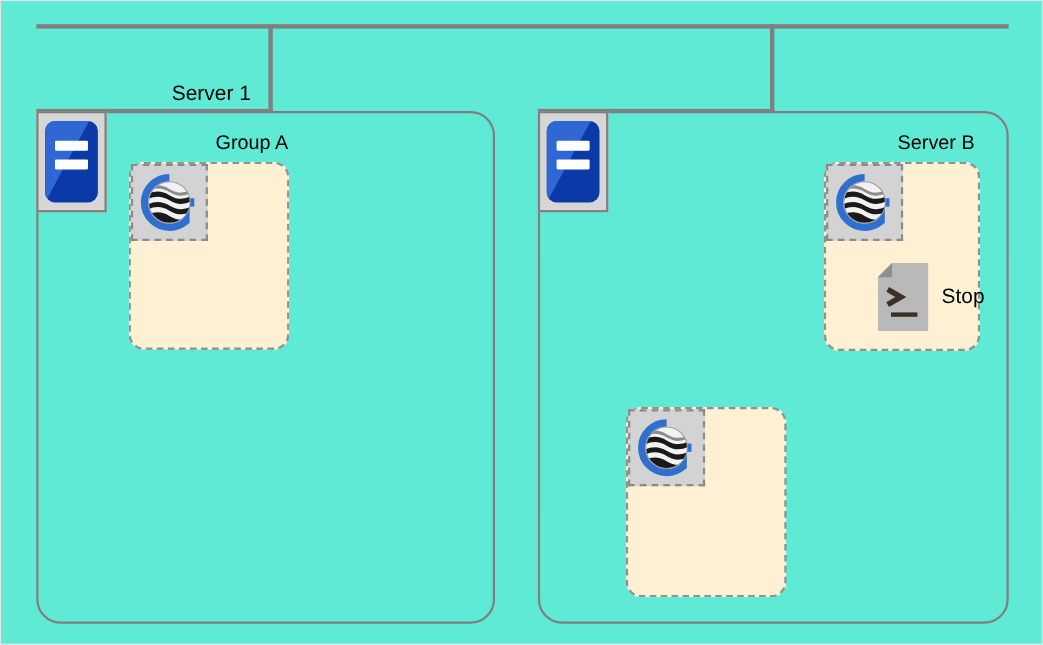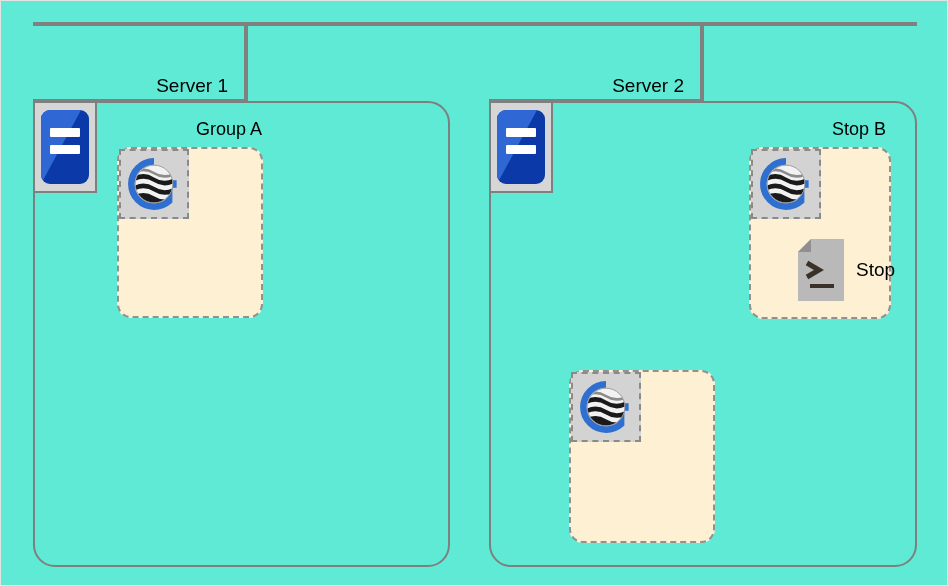"Server 2" div.server-label { html: <div>Server 2</div> -> none }
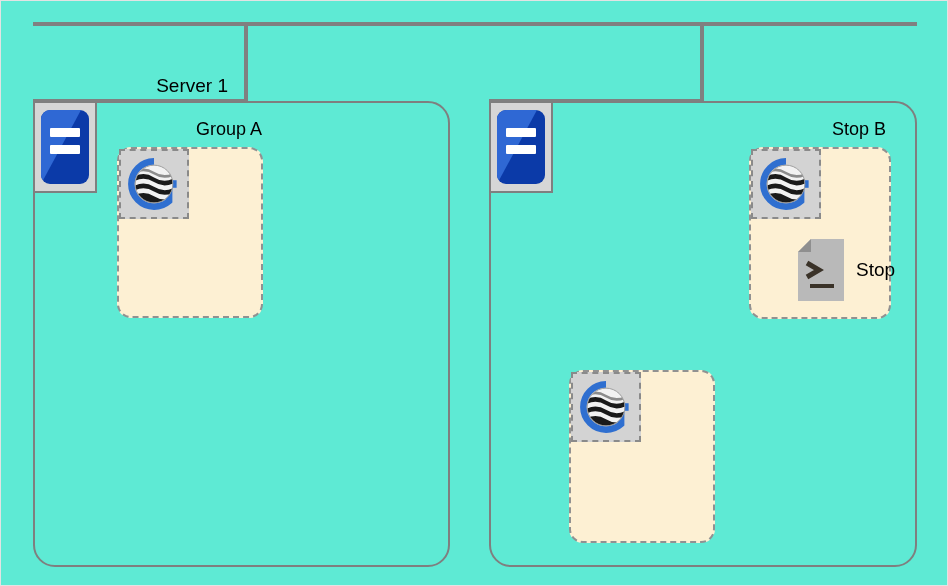"Stop B" div.group-label { text: Stop -> Server }
